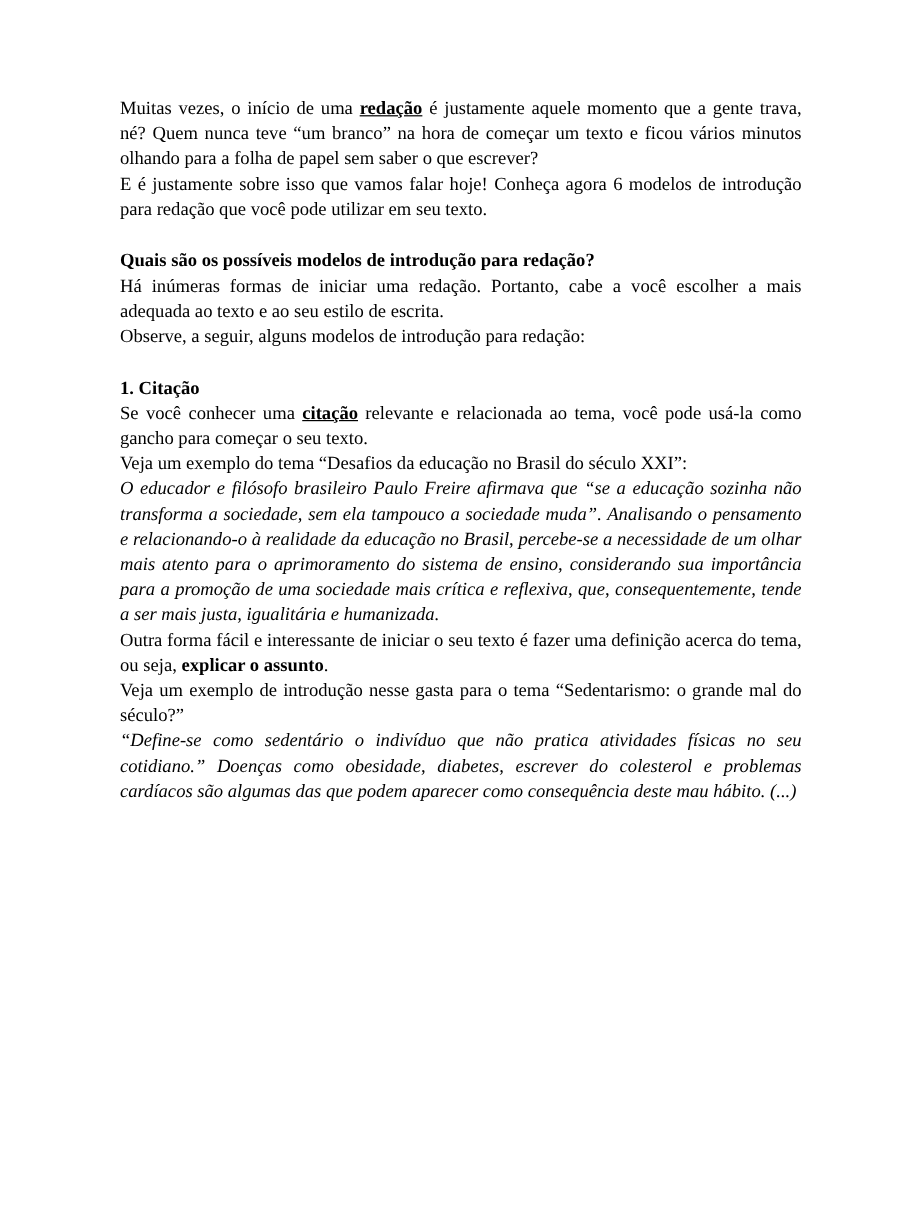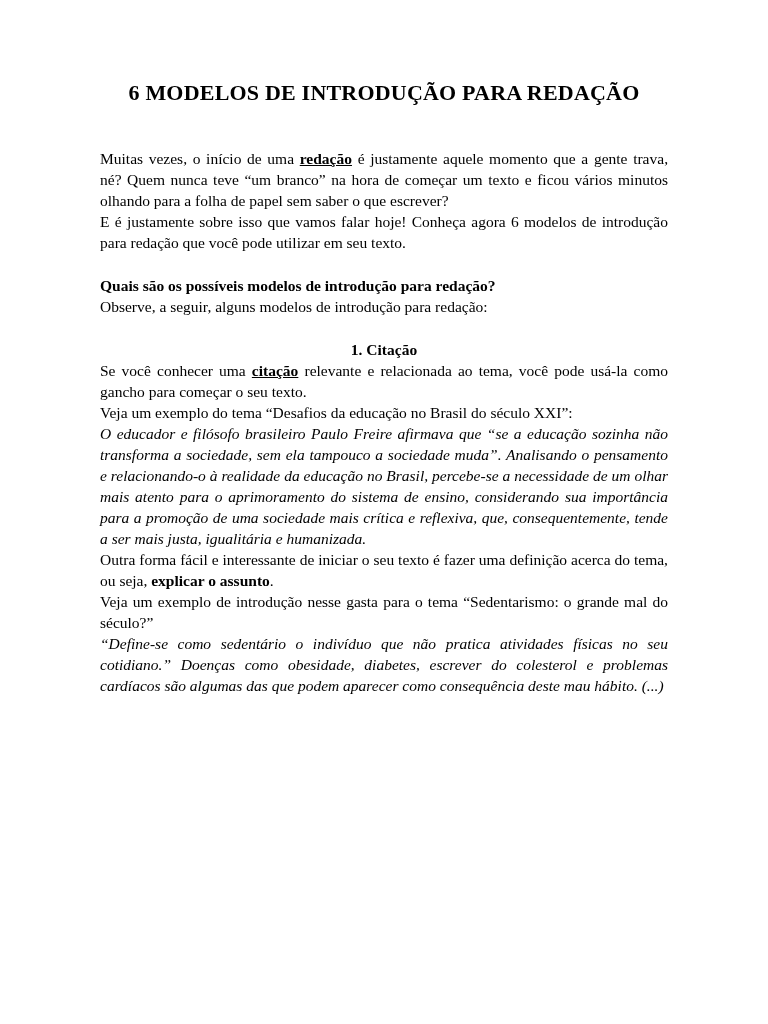"6 MODELOS DE INTRODUÇÃO PARA" h1.doc-title { html: <h1>6 MODELOS DE INTRODUÇÃO PARA REDAÇÃO</h1> -> none }
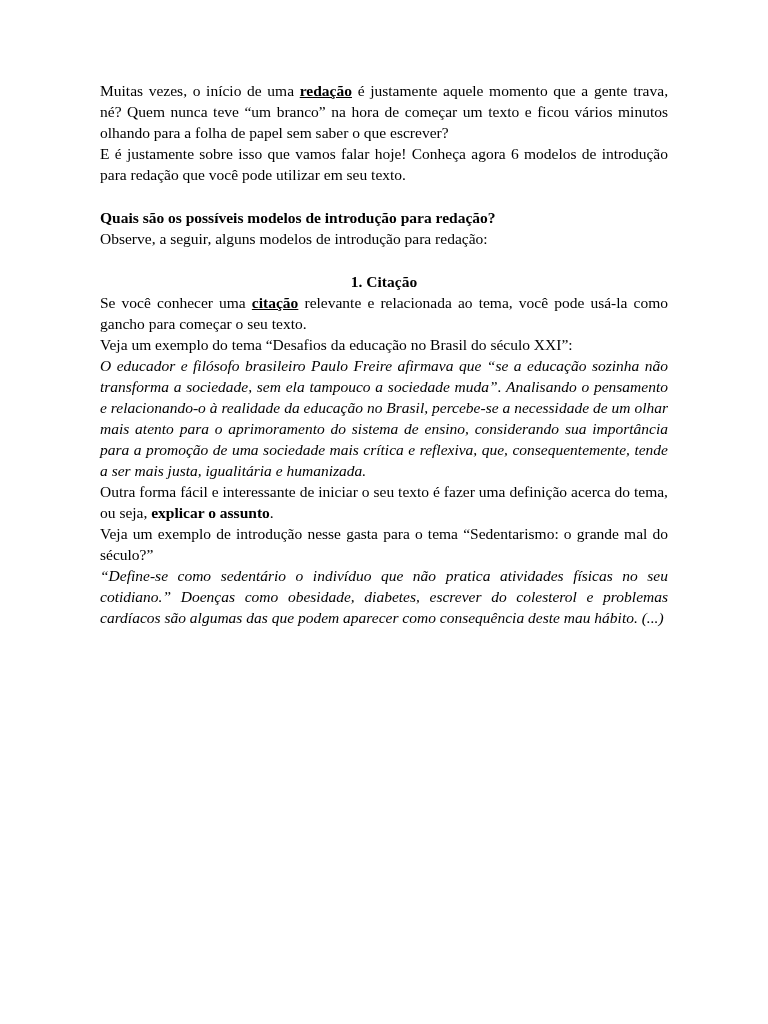"Há inúmeras formas de iniciar" p { html: none -> <p>Há inúmeras formas de iniciar uma redação. Portanto, cabe a você escolher a mais adequada ao texto e ao seu estilo de escrita.</p> }
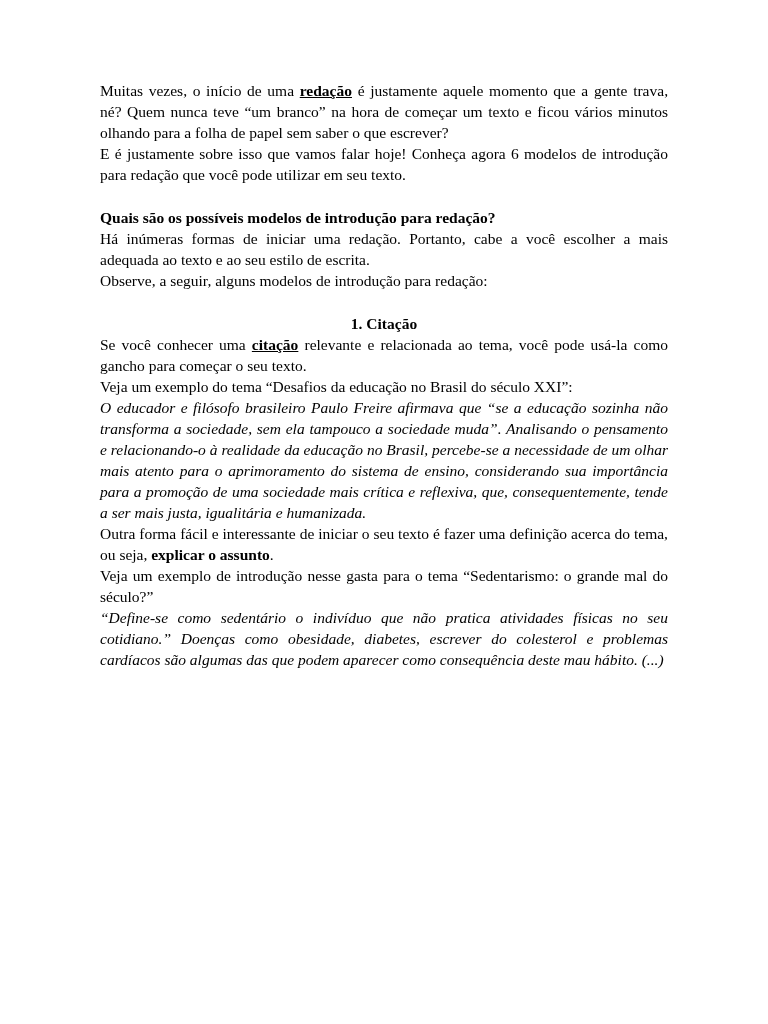"1. Citação" h2.sec { text-align: center -> left }
